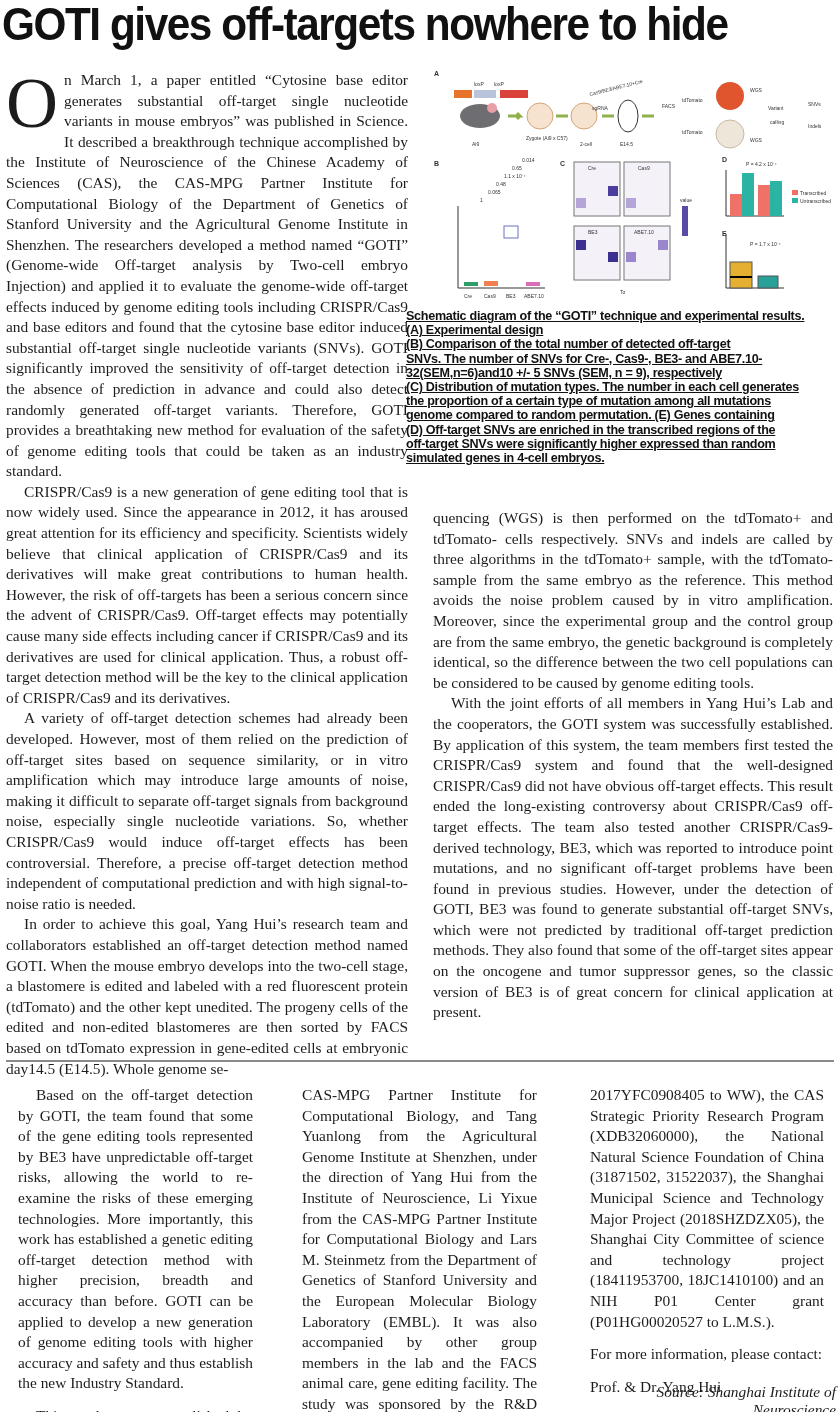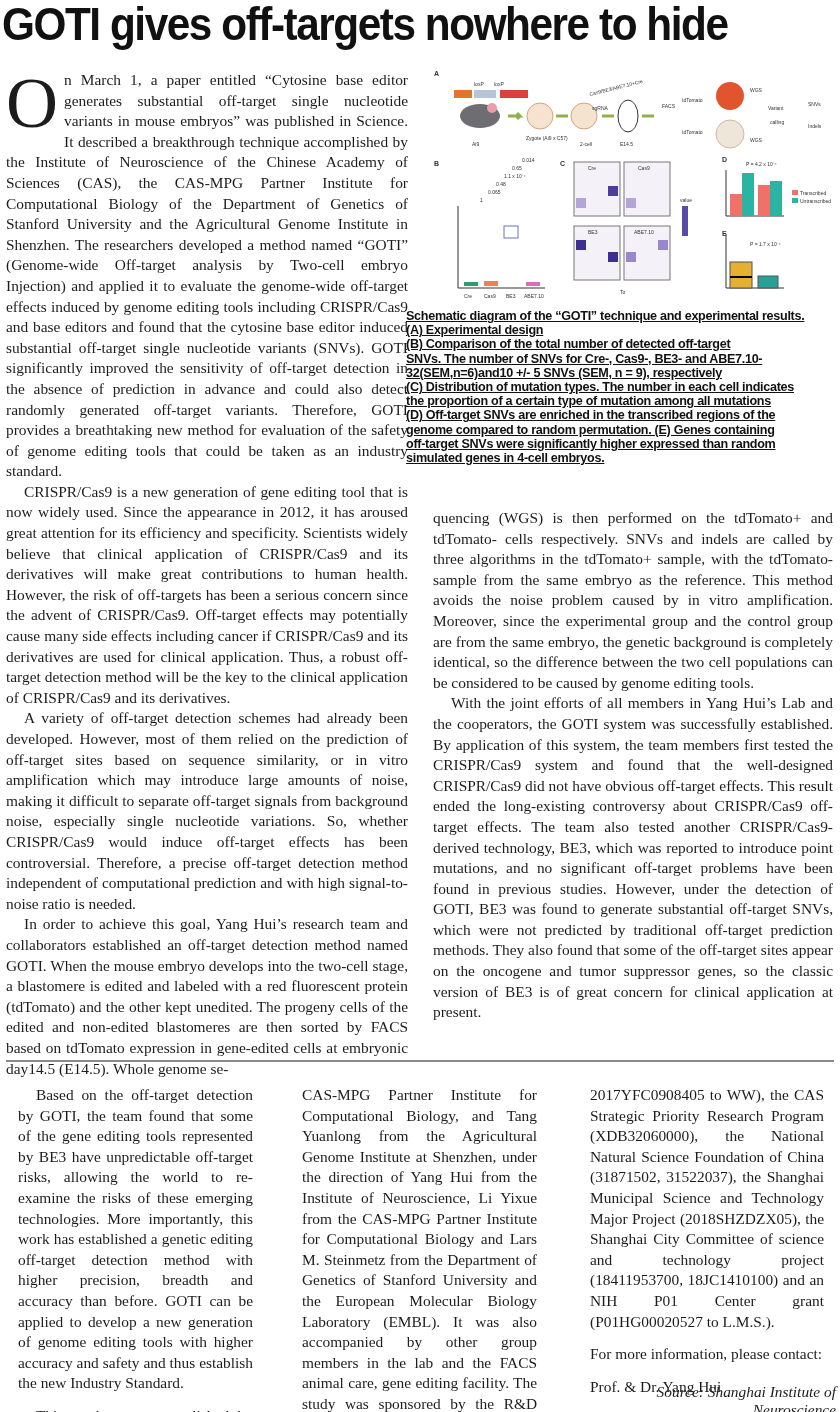"(C) Distribution of mutation types." div { text: indicates -> generates }
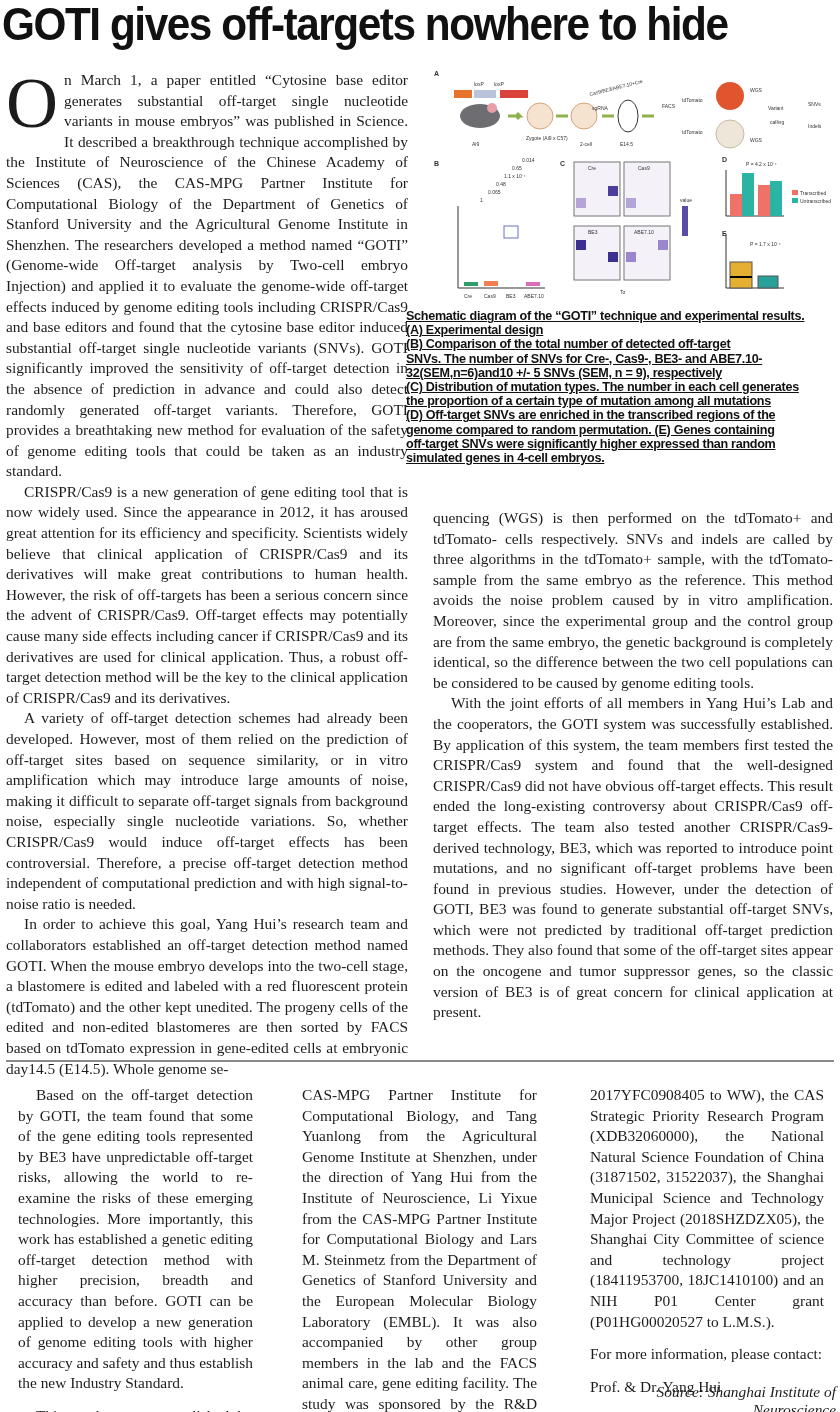"(D) Off-target SNVs are enriched" div { order: before "genome compared to random permutation." -> after "genome compared to random permutation." }
